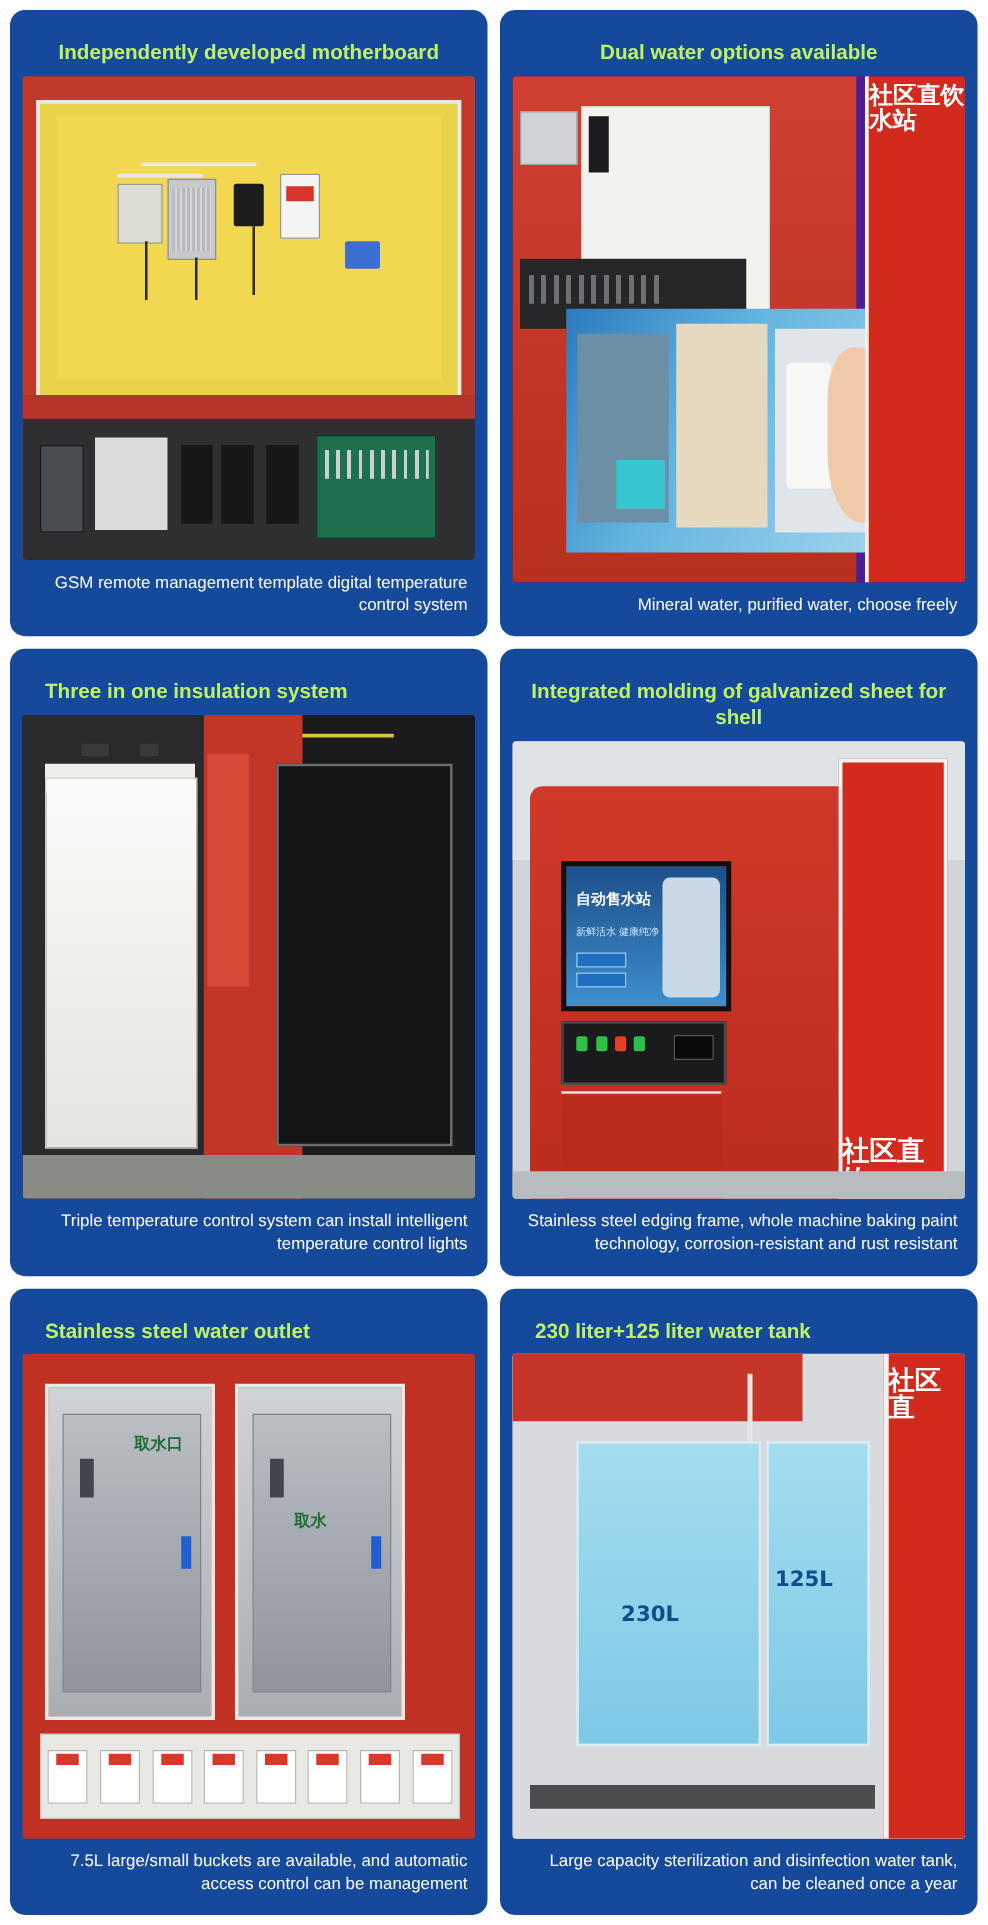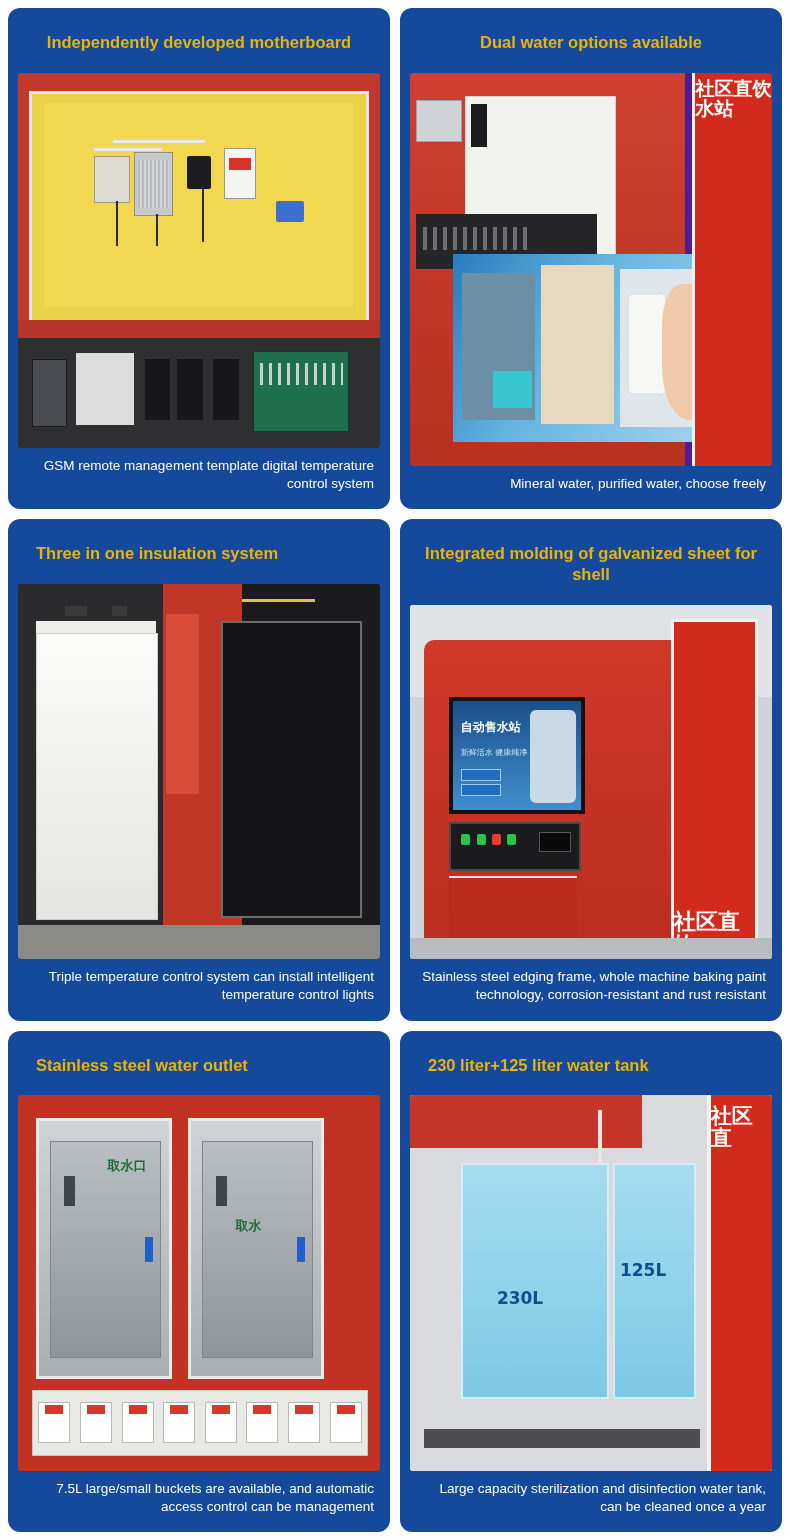"Independently developed motherboard" .card-title { color: #eab308 -> #bef264; padding: 14px 6px 20px 6px -> 14px 6px 8px 6px }
